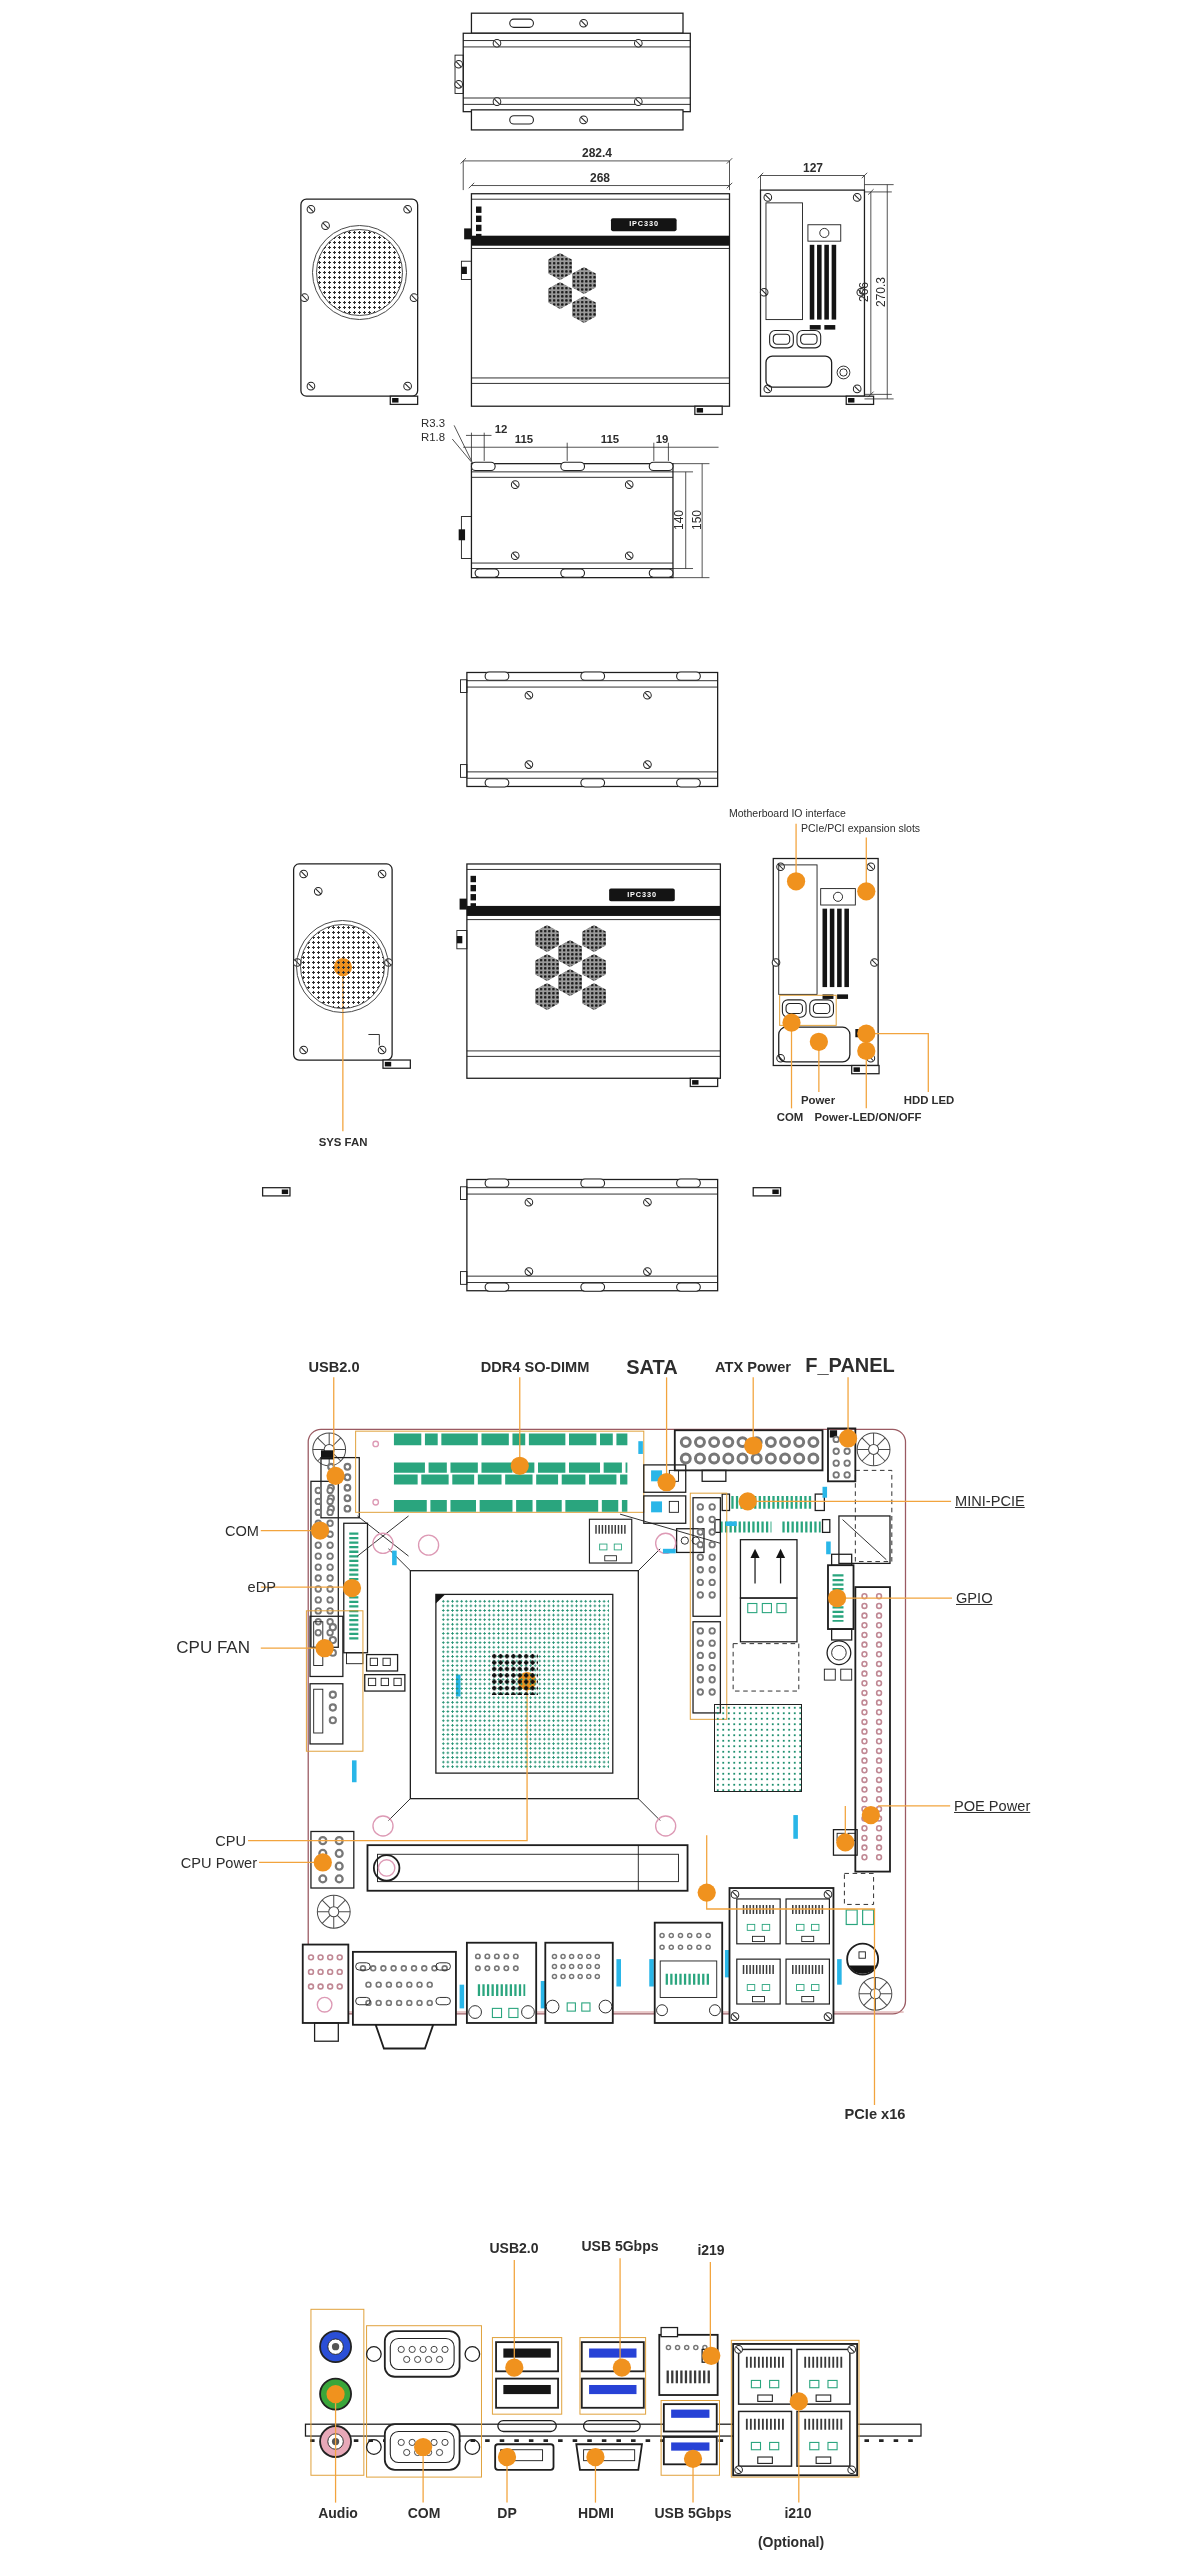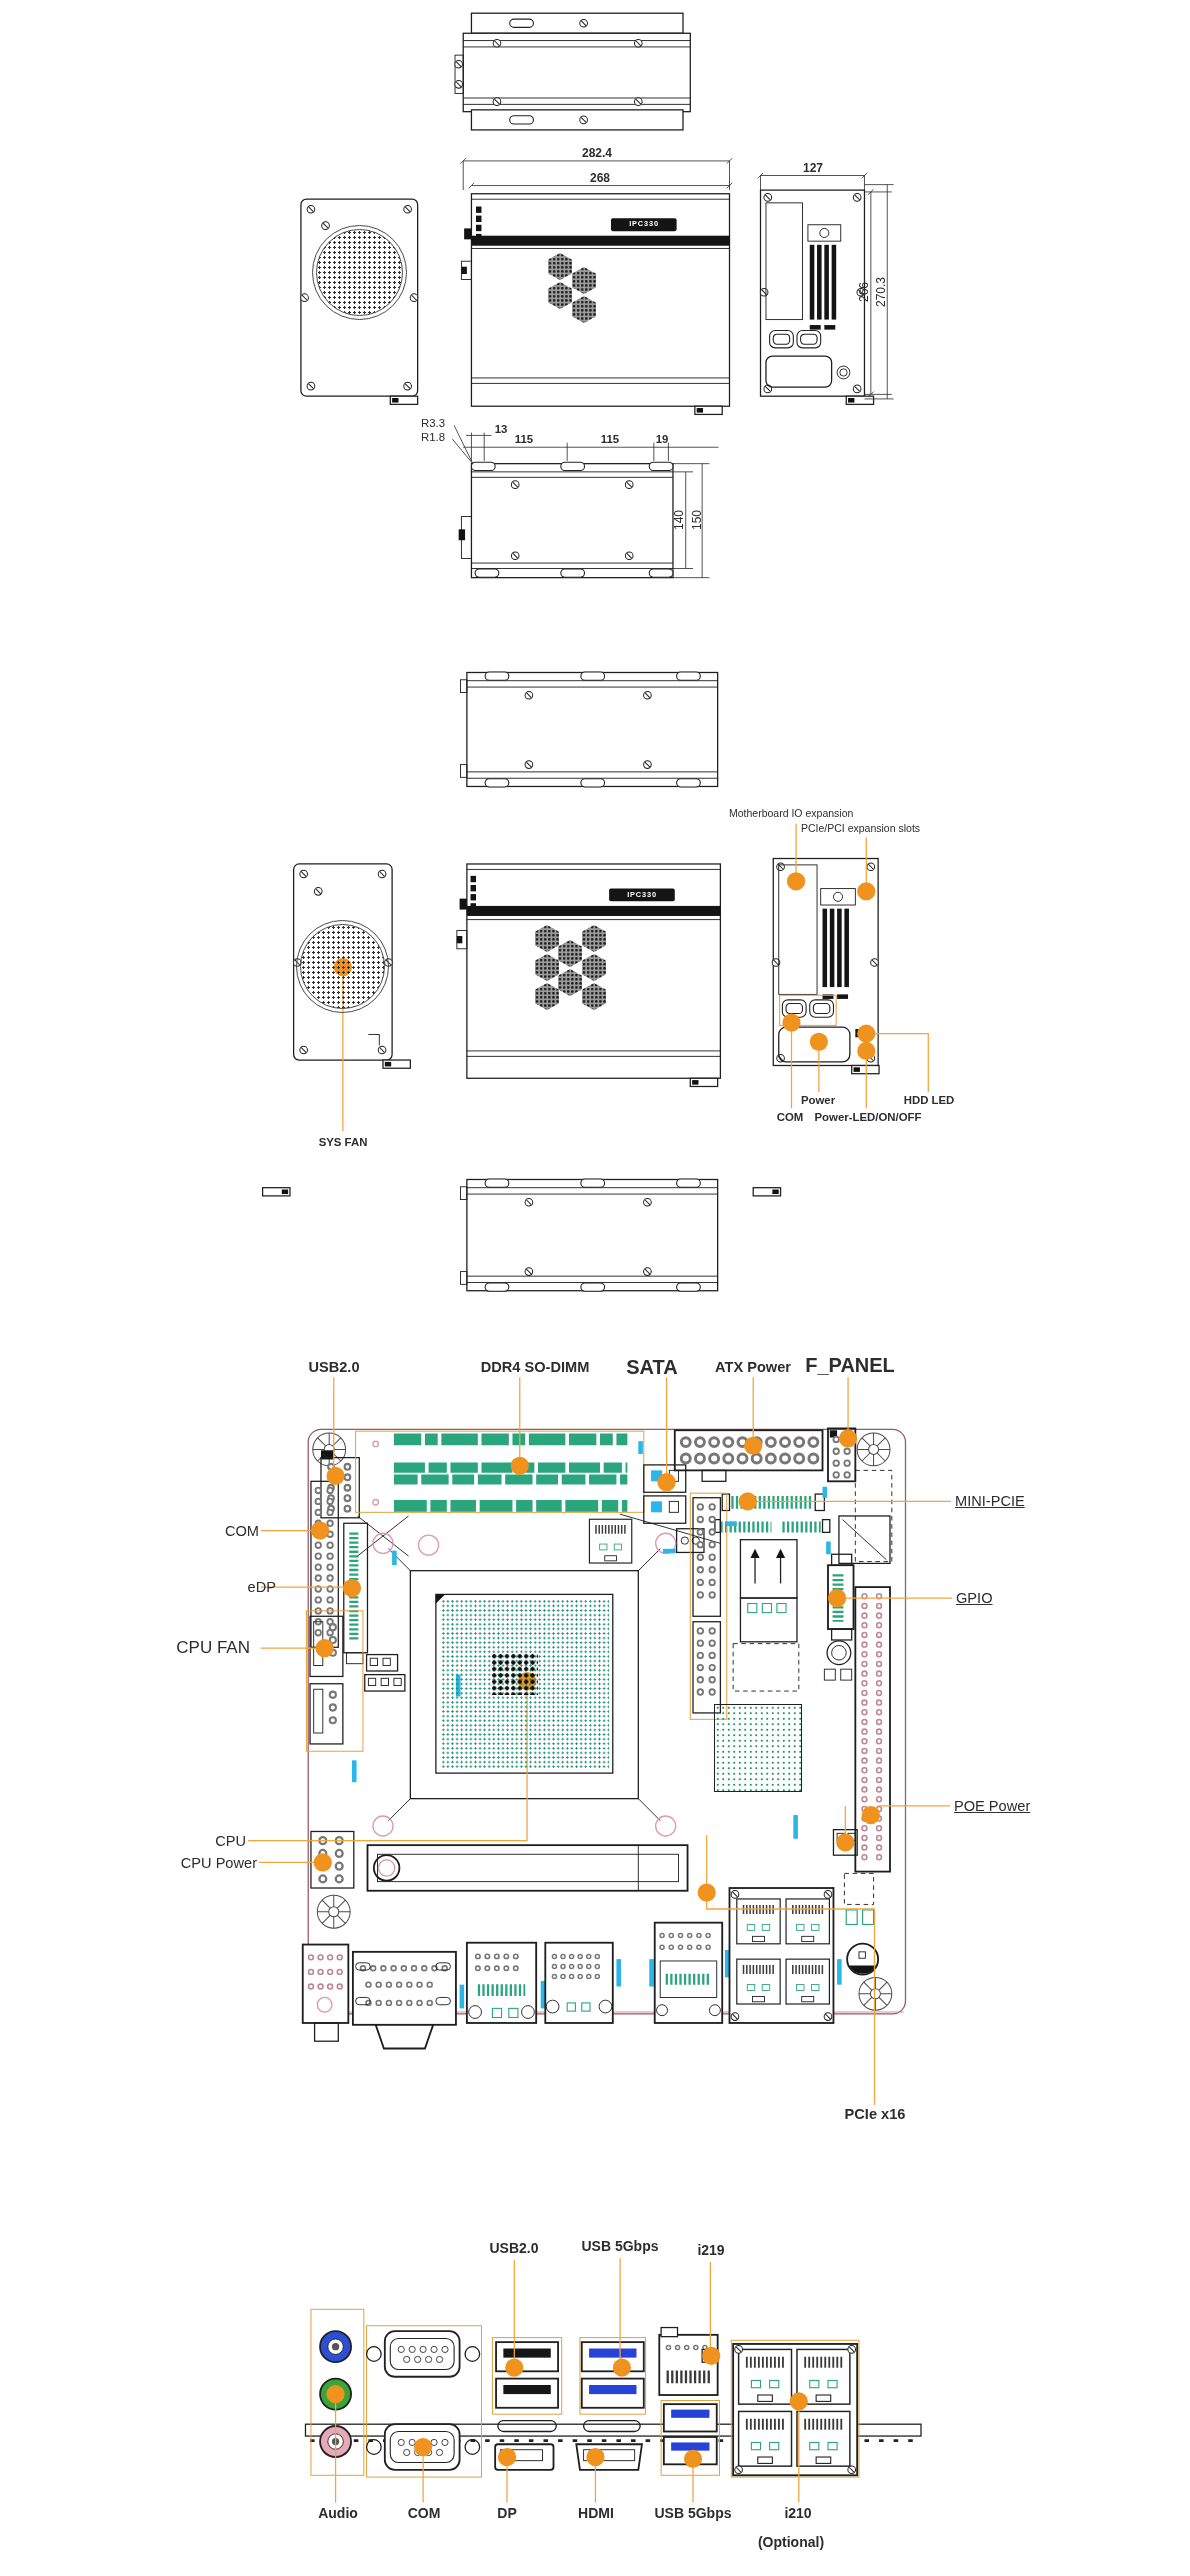"13" div.lb { text: 13 -> 12 }
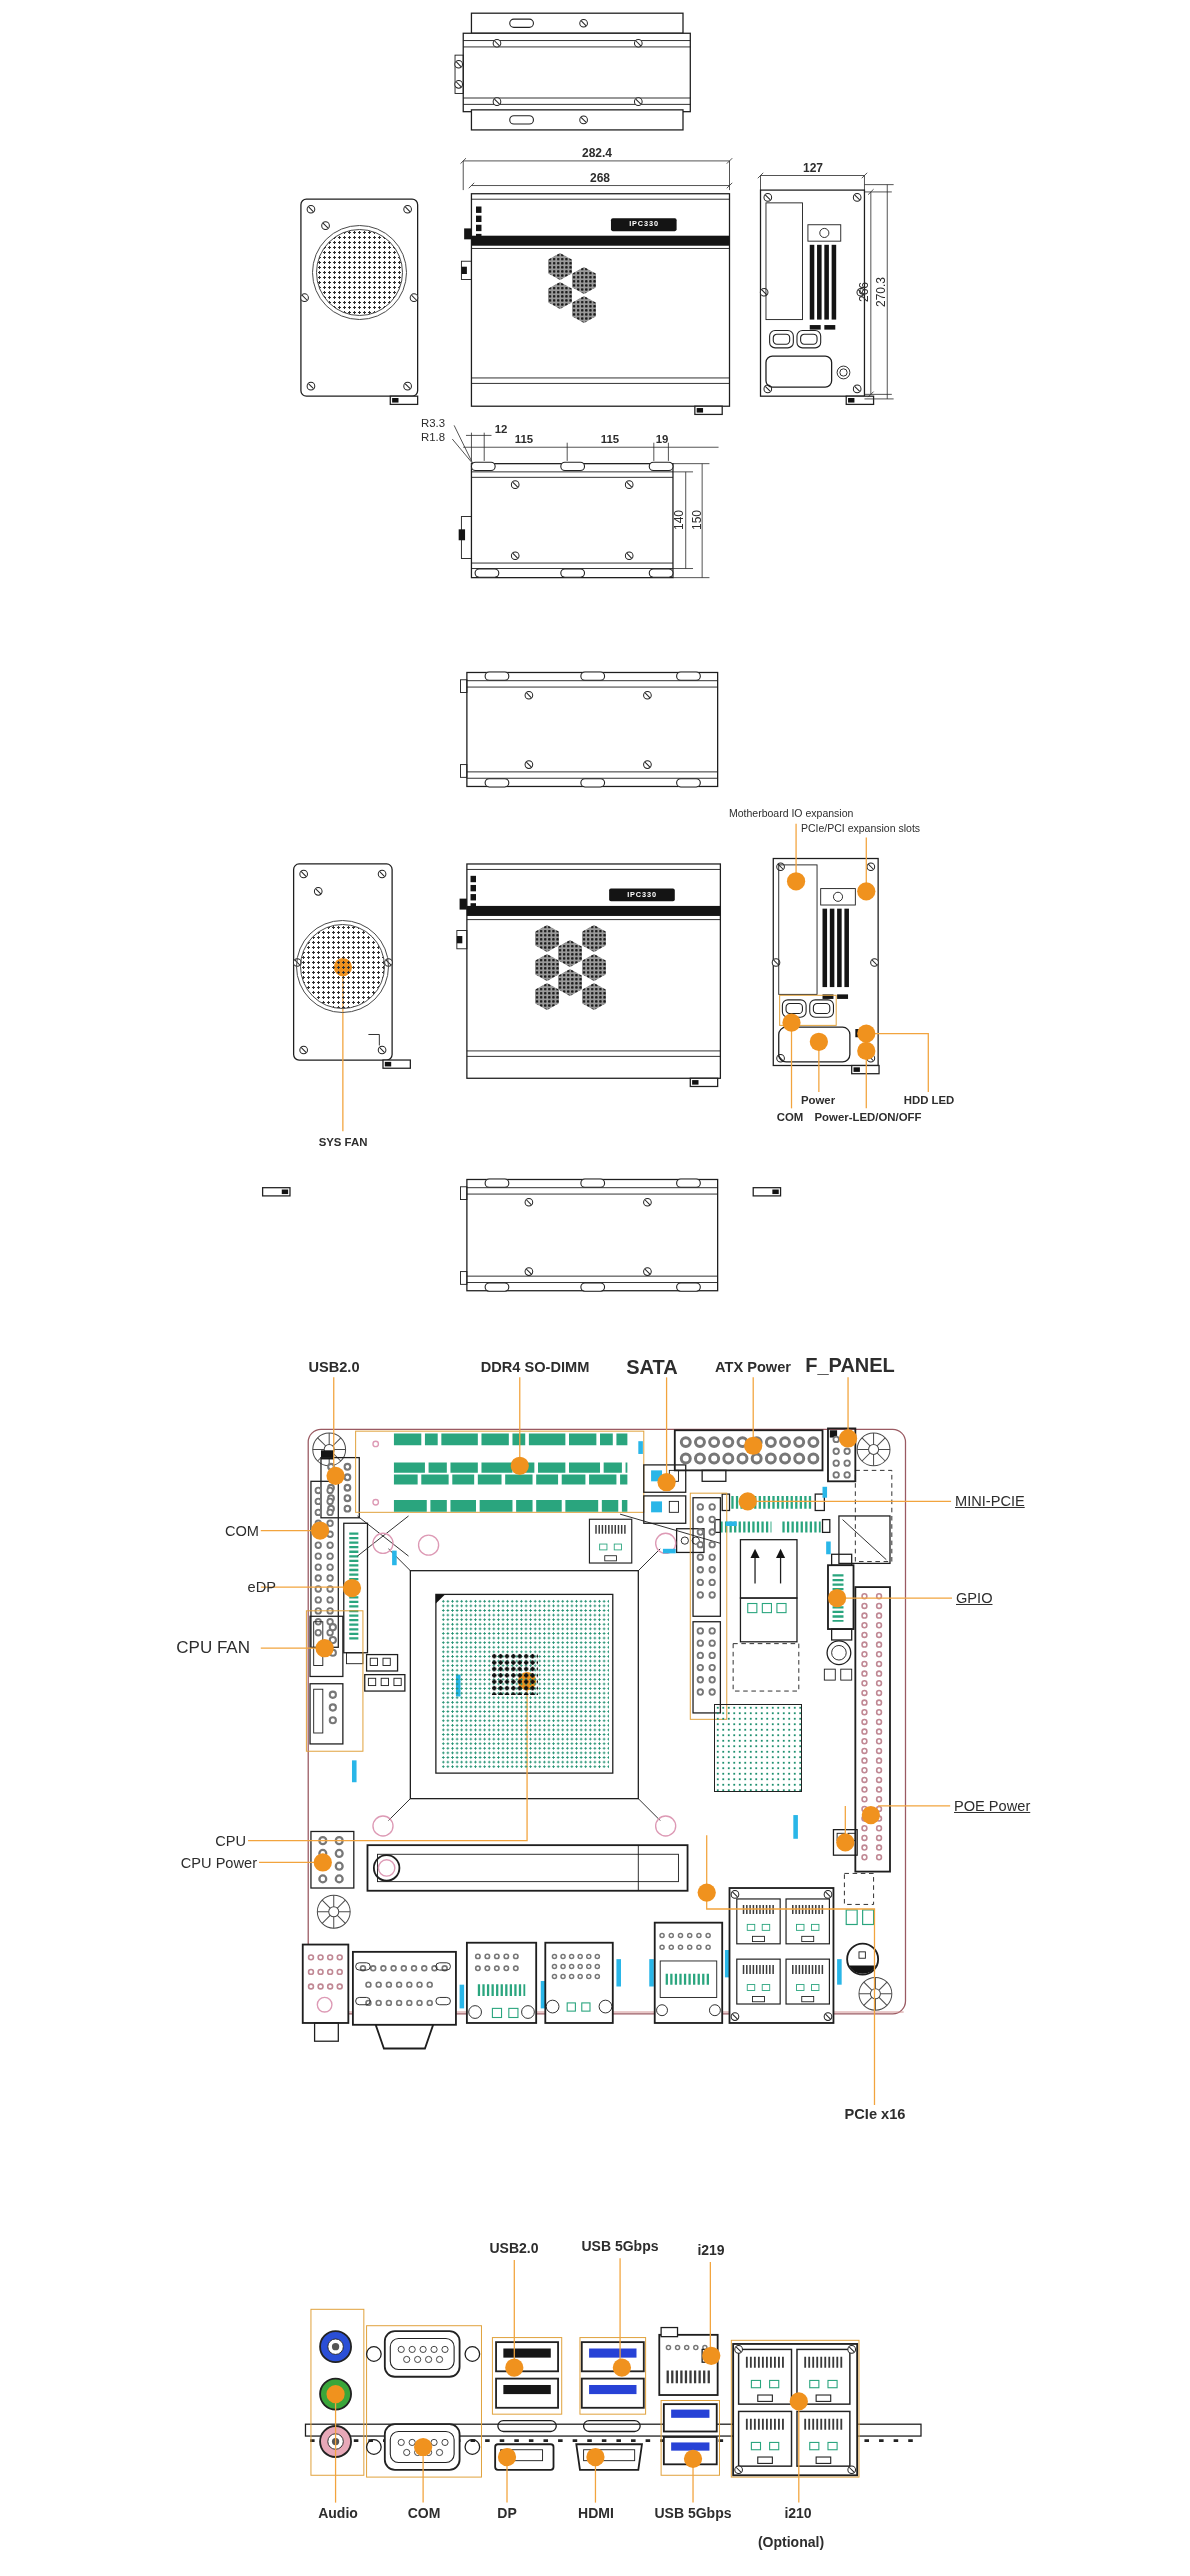"Motherboard IO expansion" div.lb { text: expansion -> interface }
